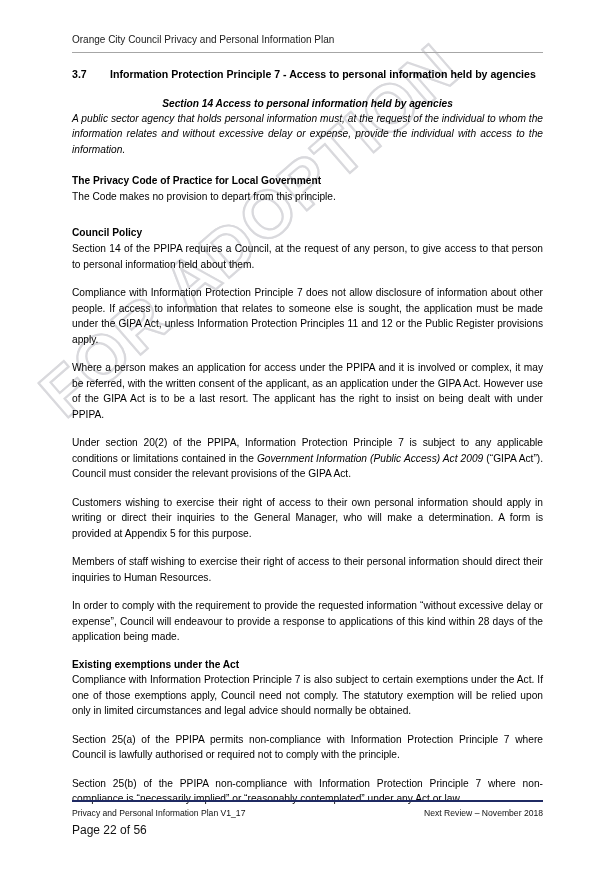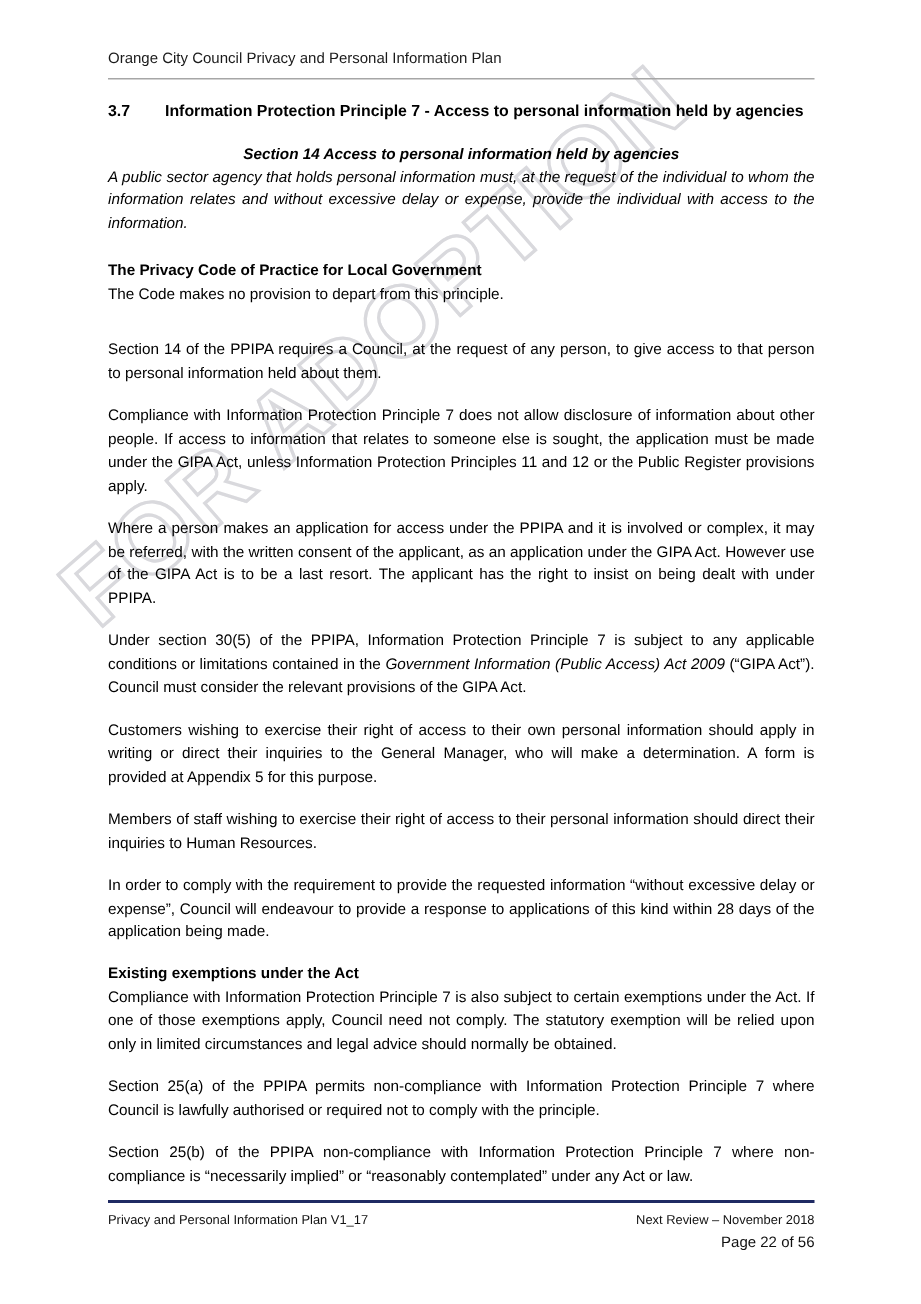"Council Policy" div.sub-heading { html: none -> <div>Council Policy</div> }
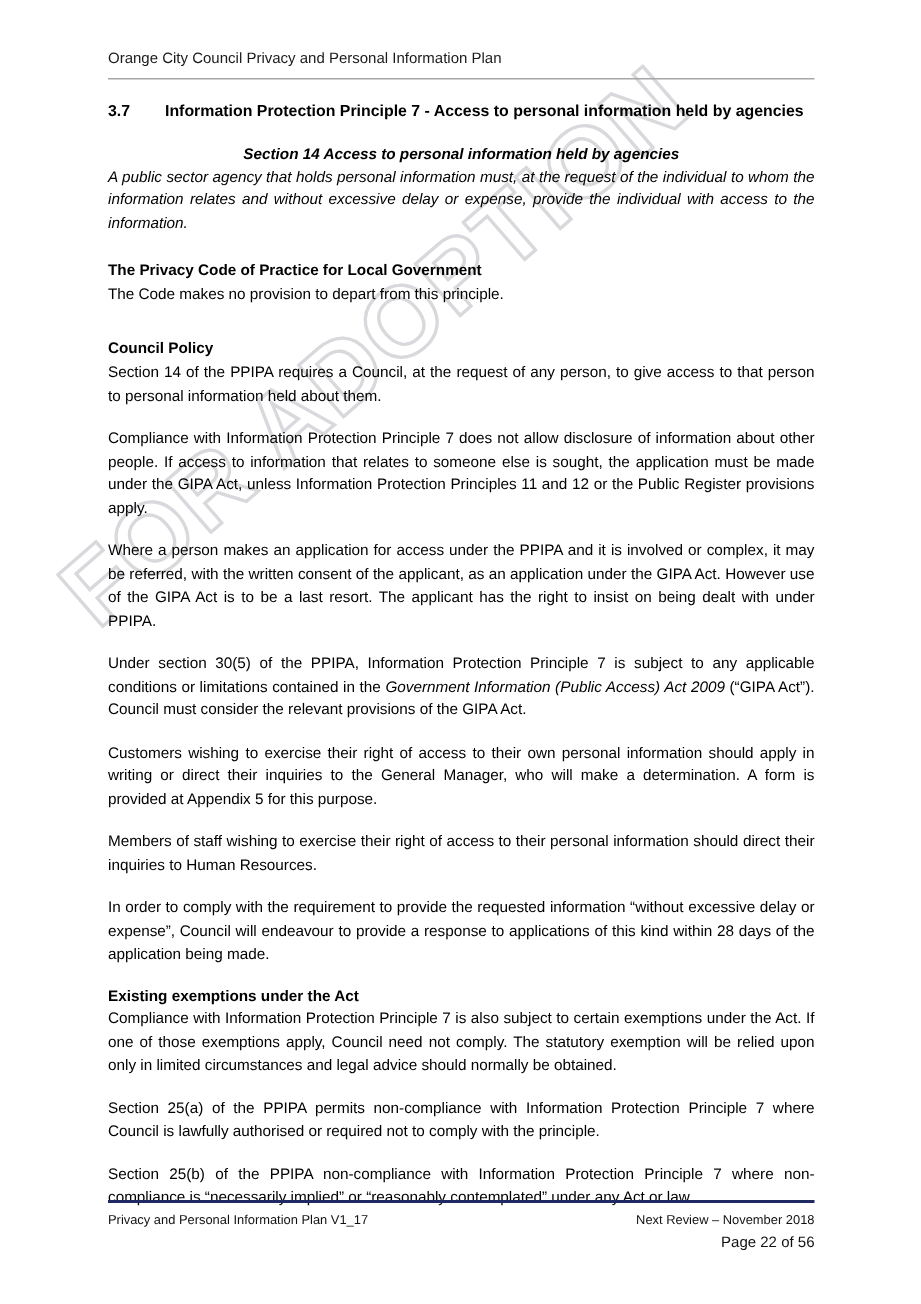"Under section 30(5) of the" span { text: 30(5 -> 20(2 }
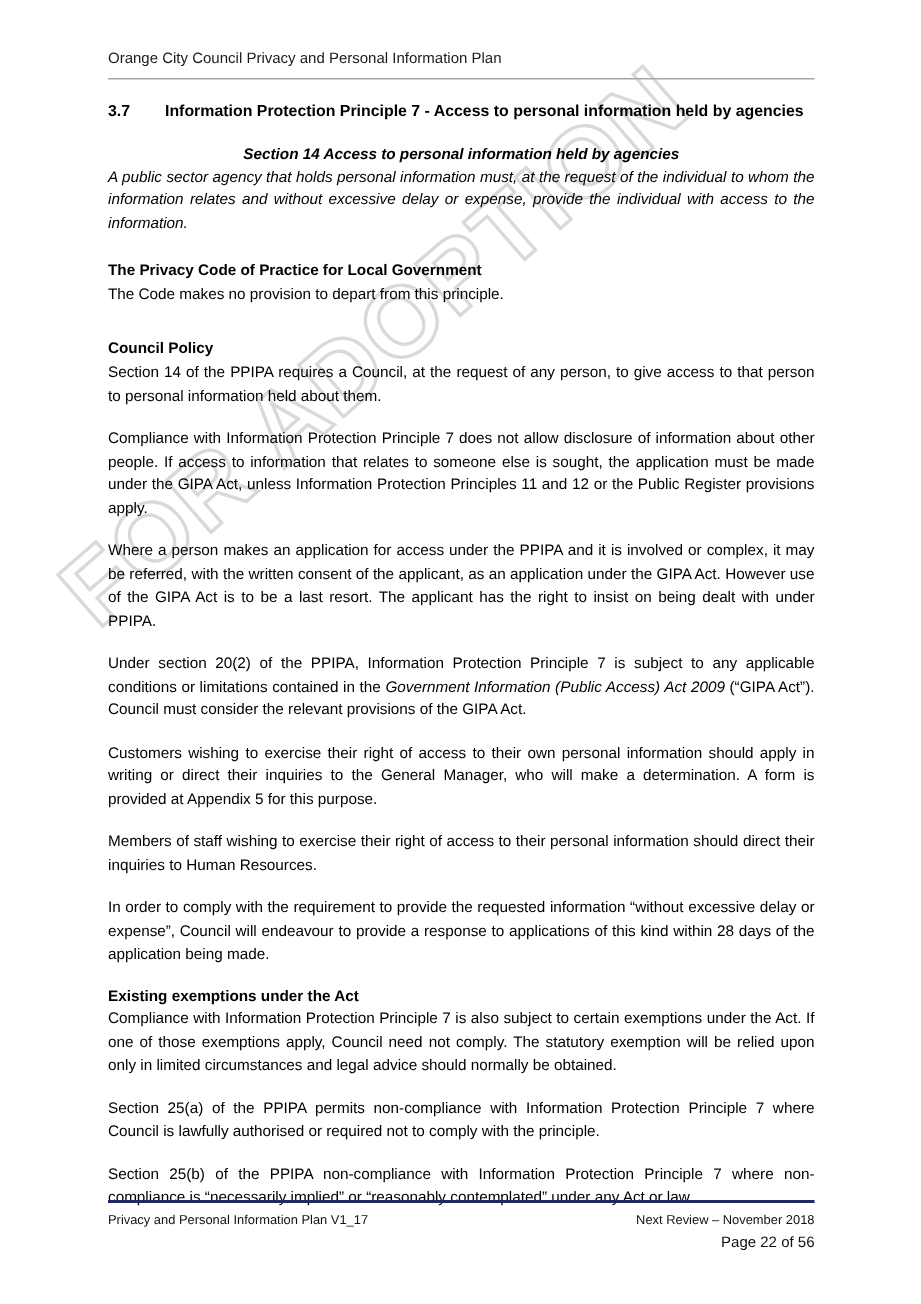"Page 22 of 56" .footer-center { font-size: 10px -> 12px; text-align: right -> left }
